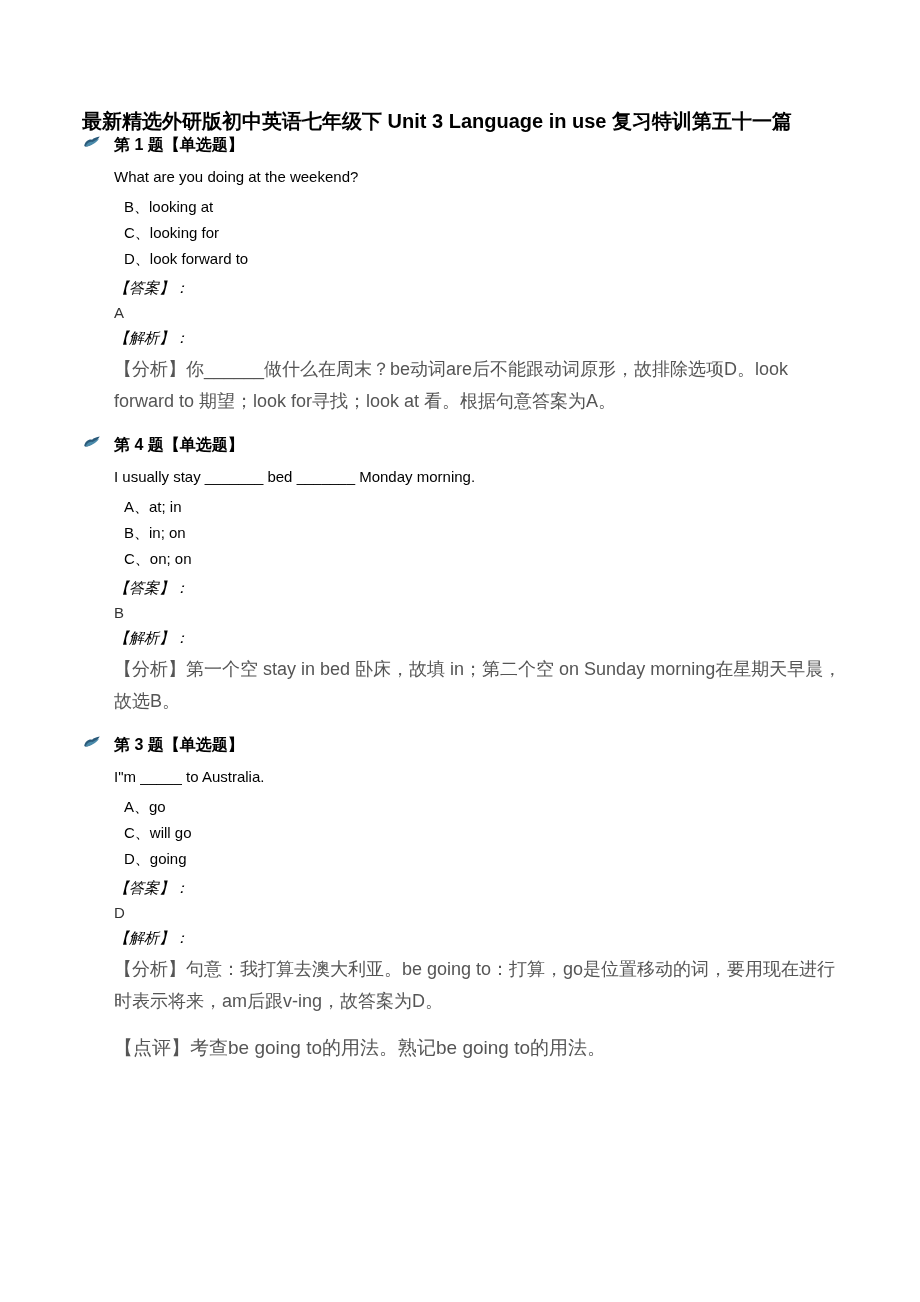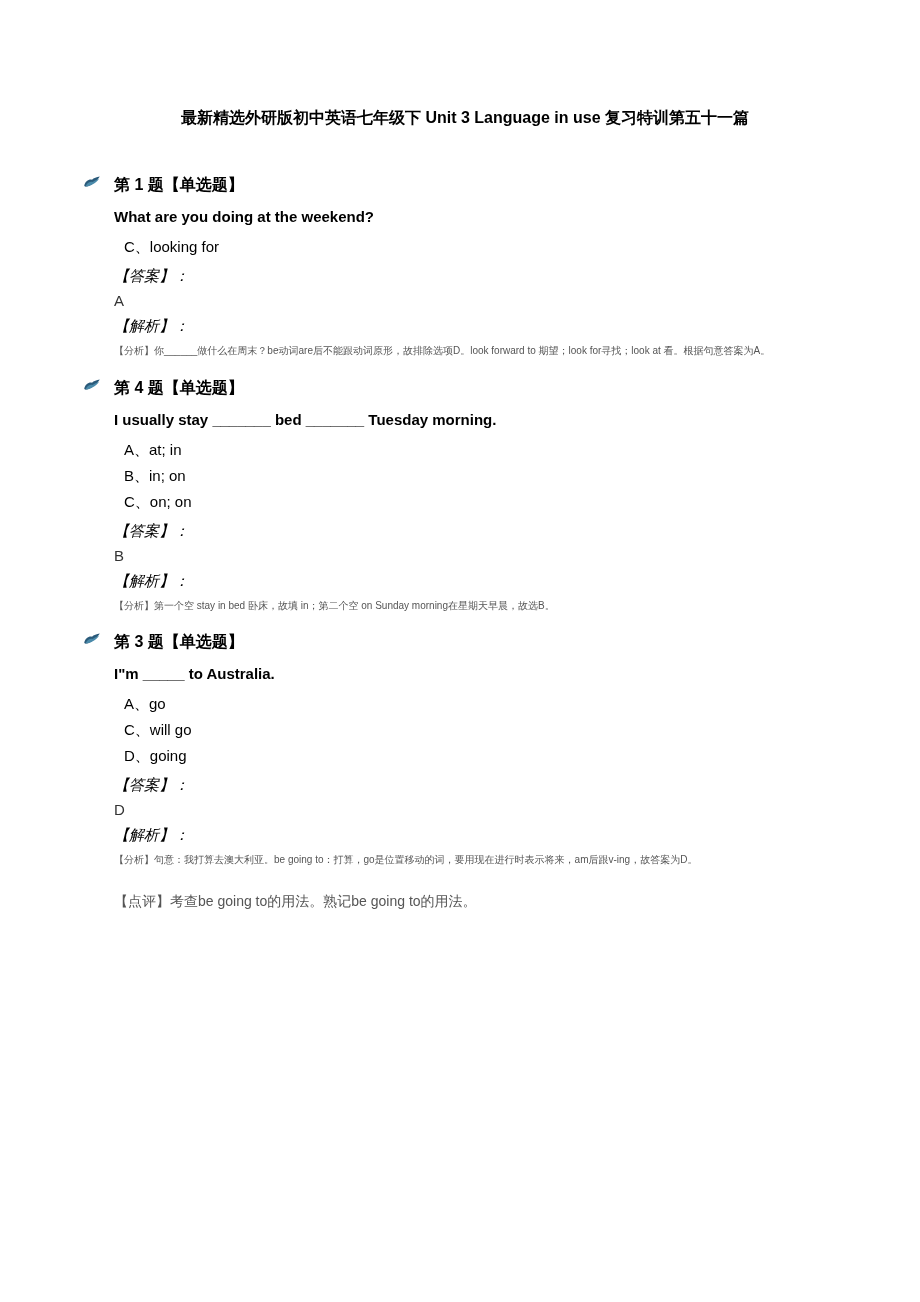"最新精选外研版初中英语七年级下 Unit 3 Language in" .title { font-size: 16px -> 20px; margin-bottom: 46px -> none; text-align: center -> left }
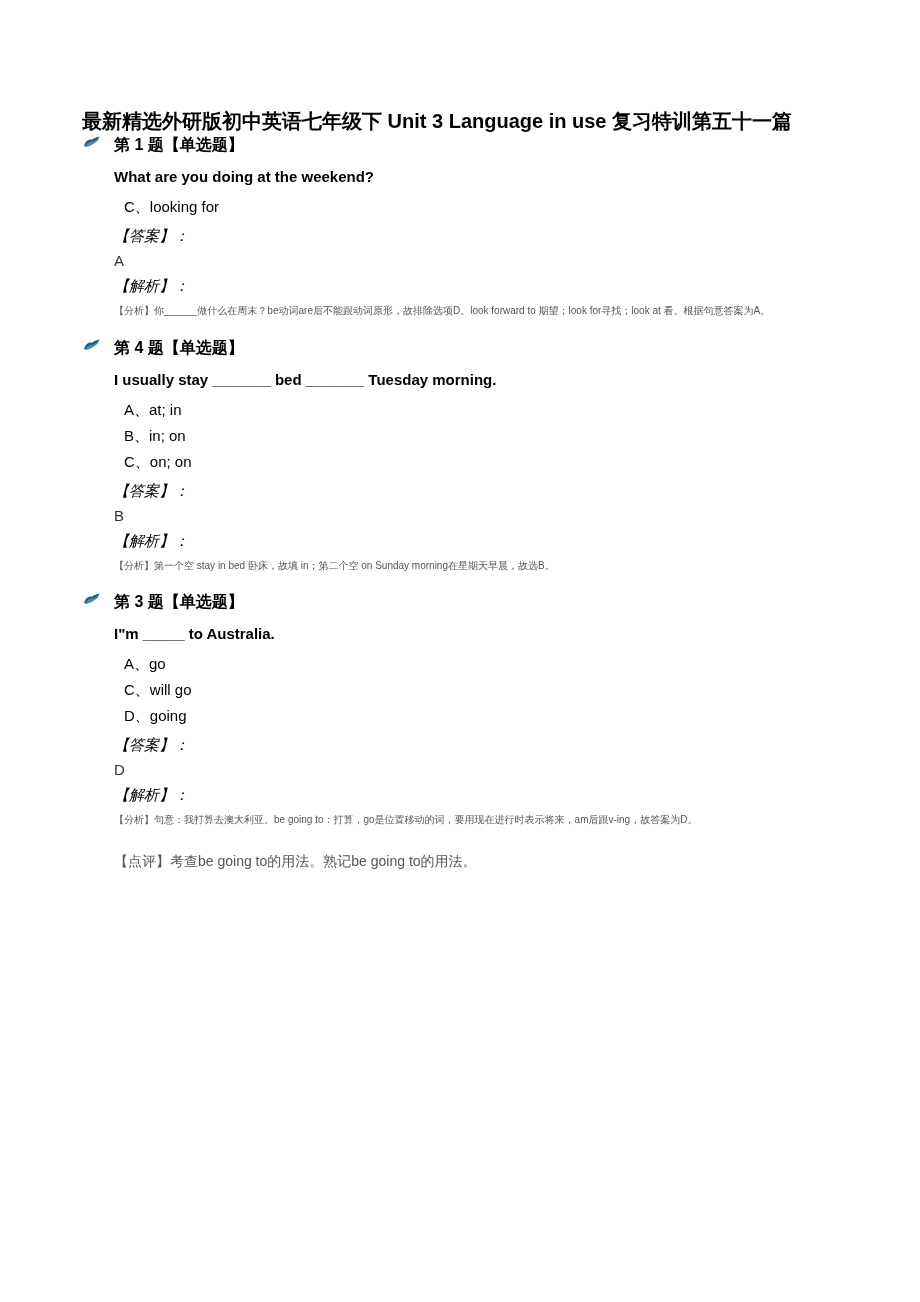"What are you doing at" .q-stem { font-weight: bold -> normal }
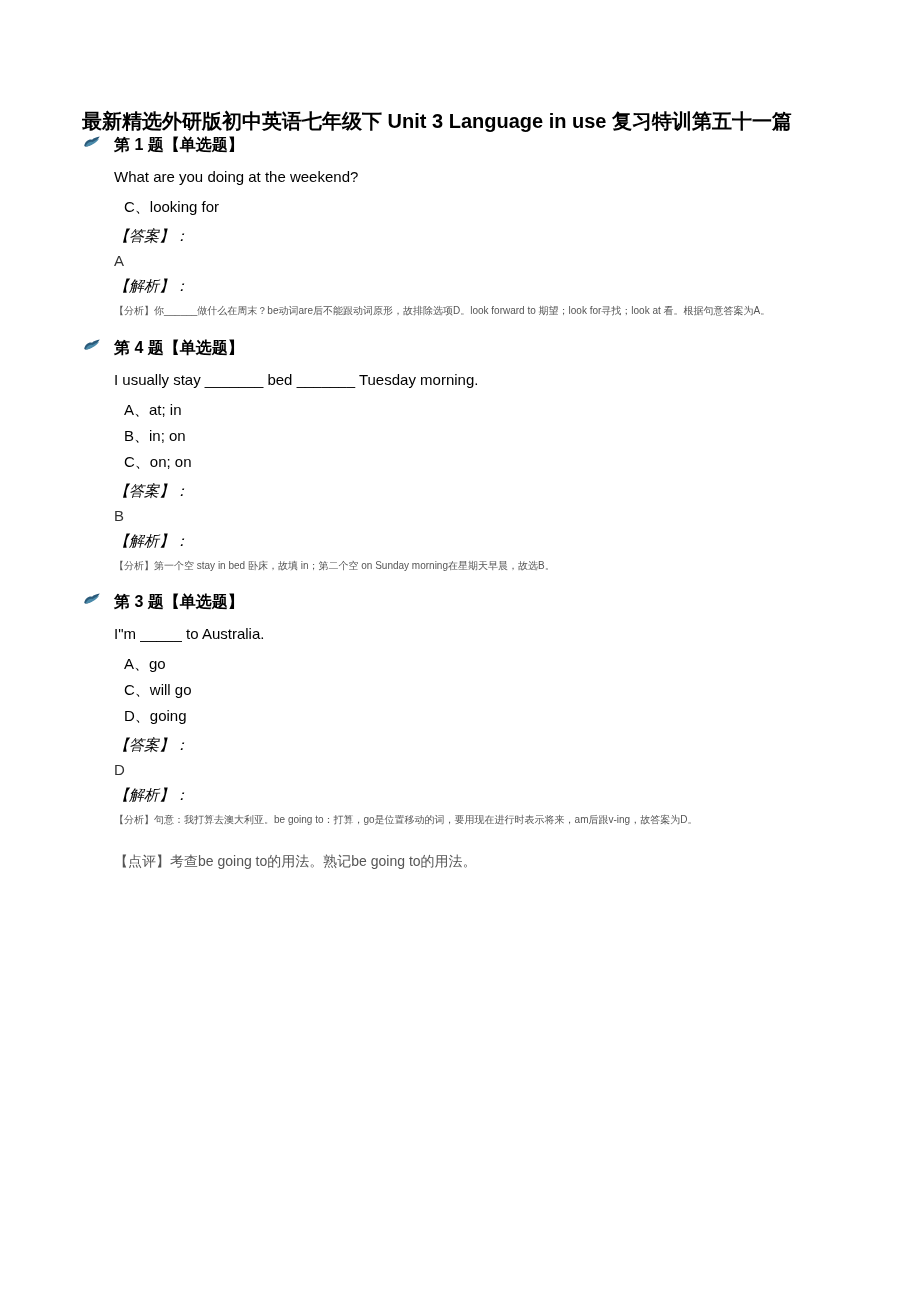"B、looking at" div.option { html: none -> <div>B、looking at</div> }
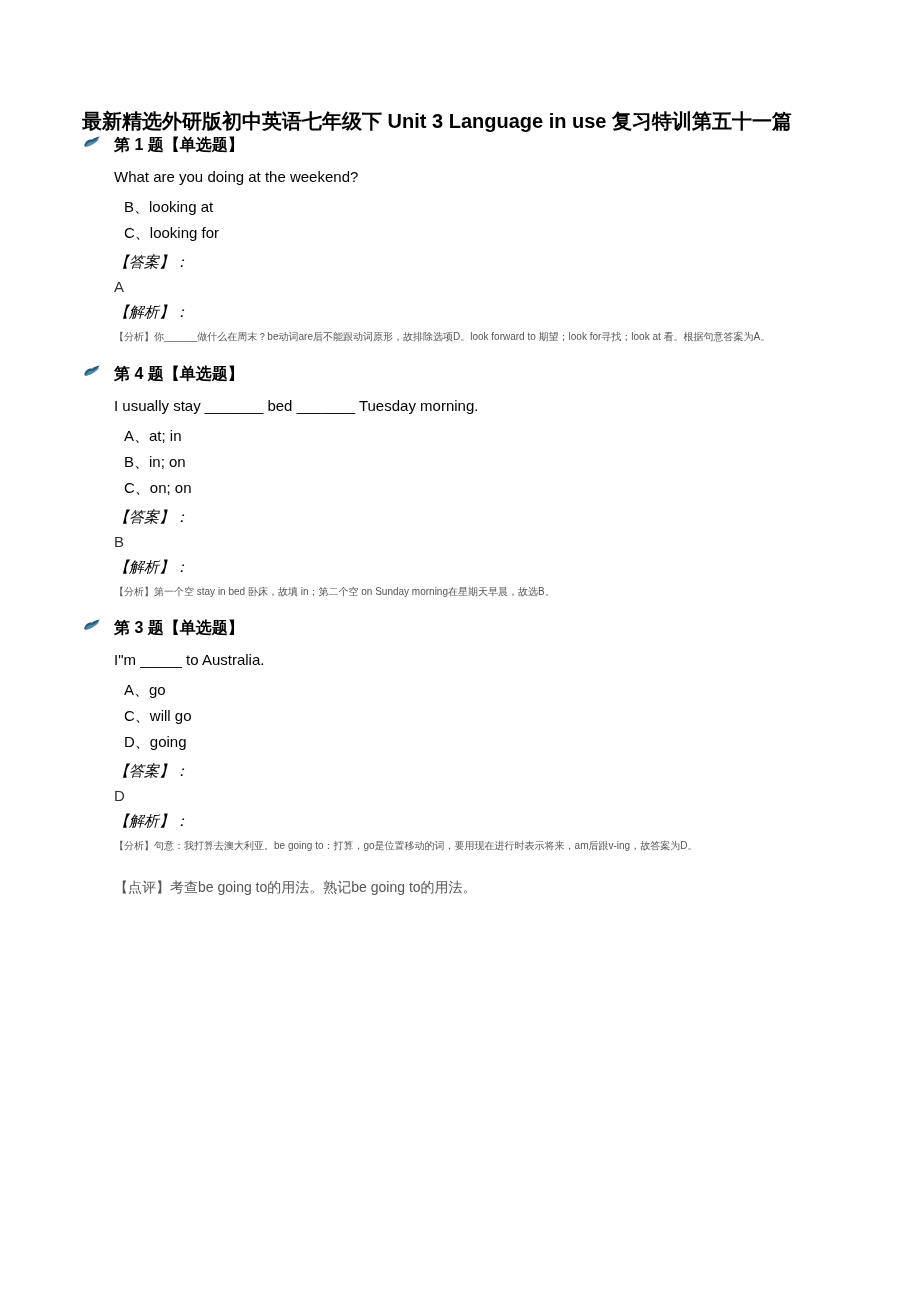"D、look forward to" div.option { html: none -> <div>D、look forward to</div> }
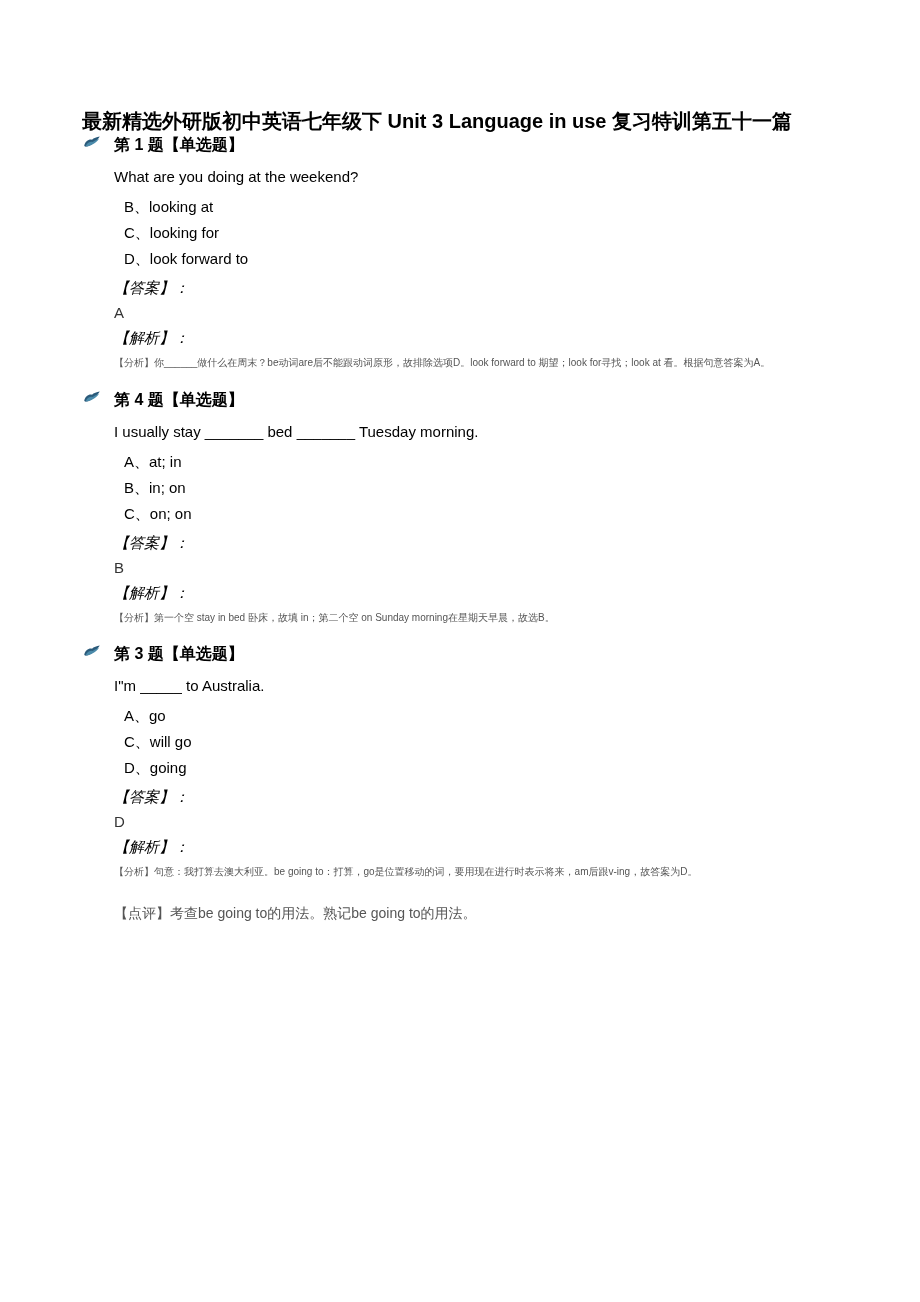"【分析】你______做什么在周末？be动词are后不能跟动词原形，故排除选项D" .explain { font-size: 10px -> 18px }
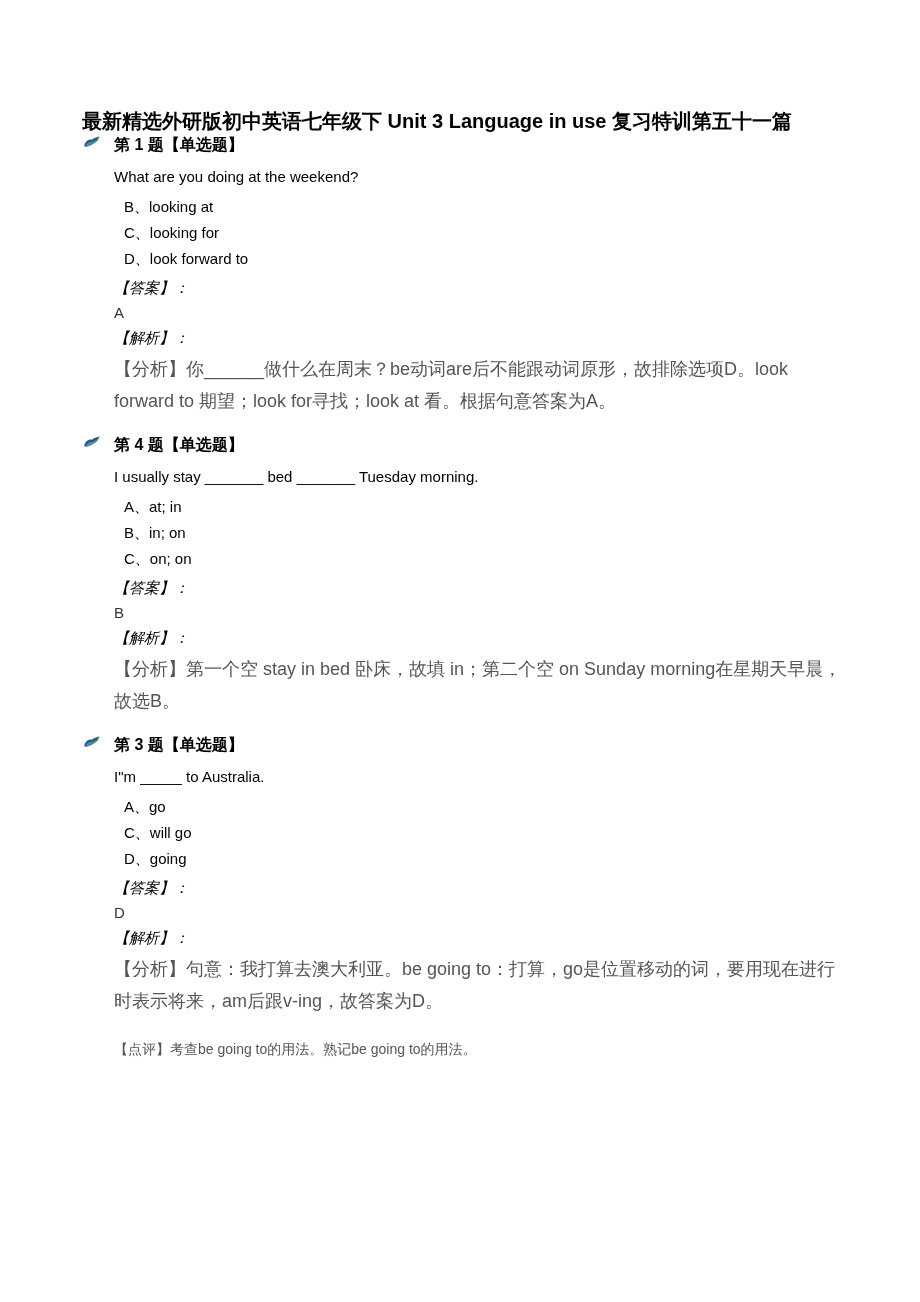"I usually stay _______ bed" div.q-stem { text: Tuesday -> Monday }
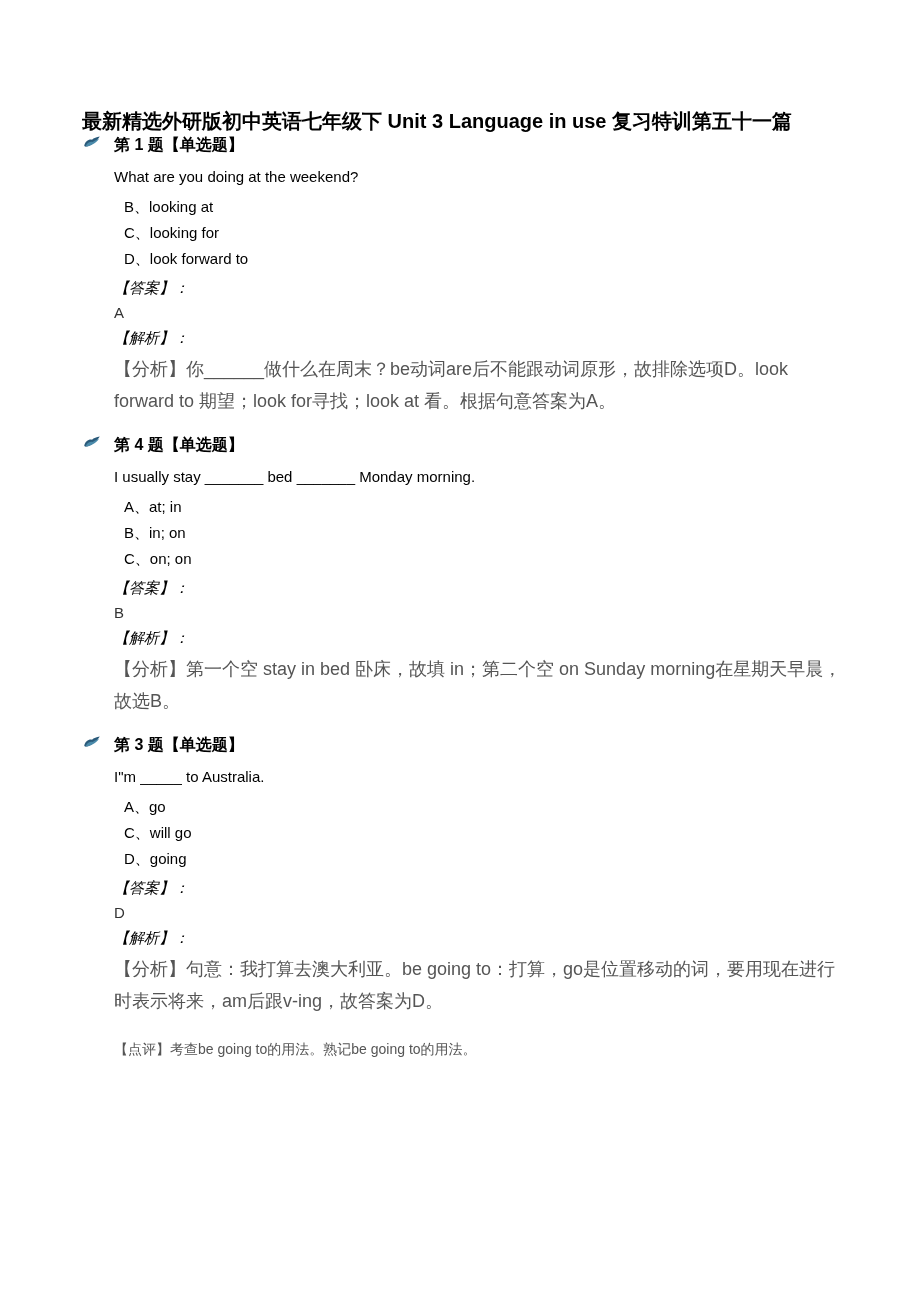"【点评】考查be going to的用法。熟记be going to的用法。" .explain2 { font-size: 14px -> 19px; margin-top: 20px -> 14px }
